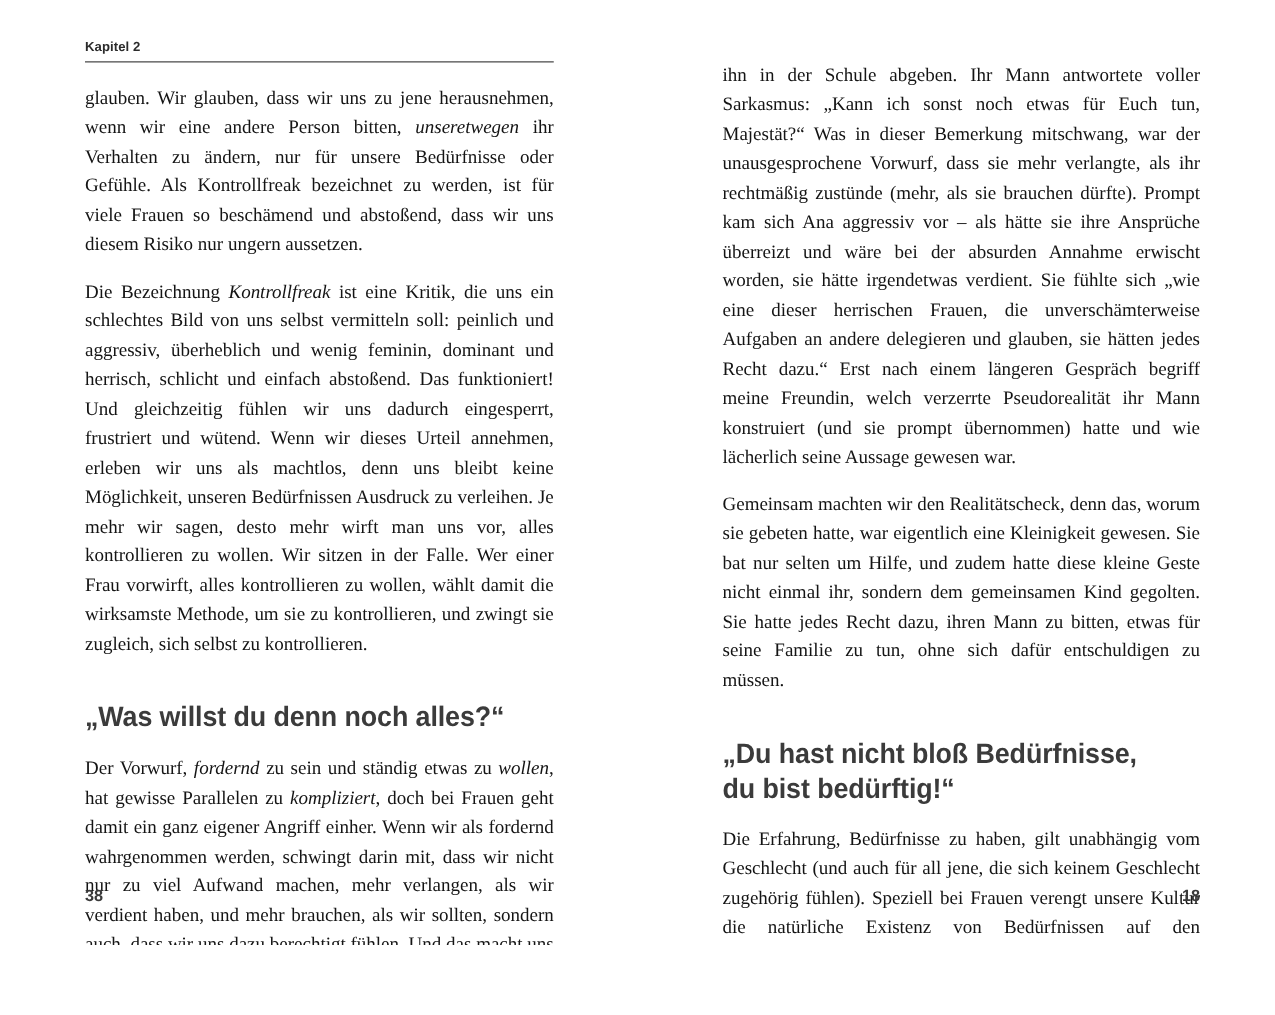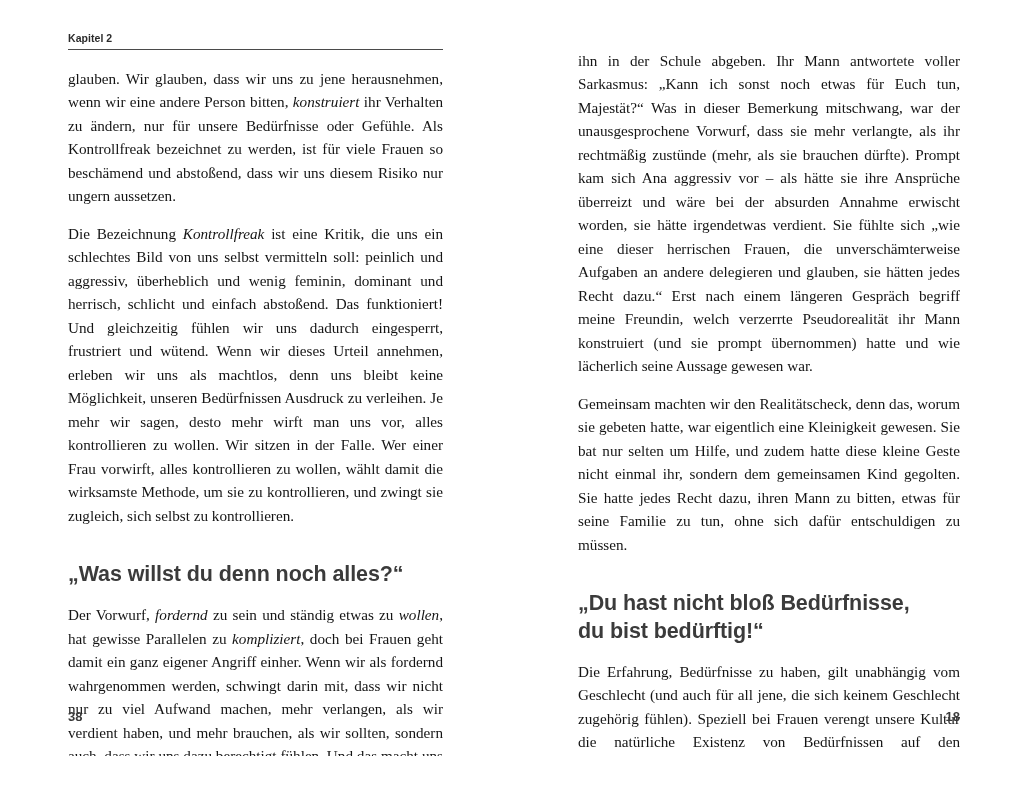"konstruiert" em { text: konstruiert -> unseretwegen }
